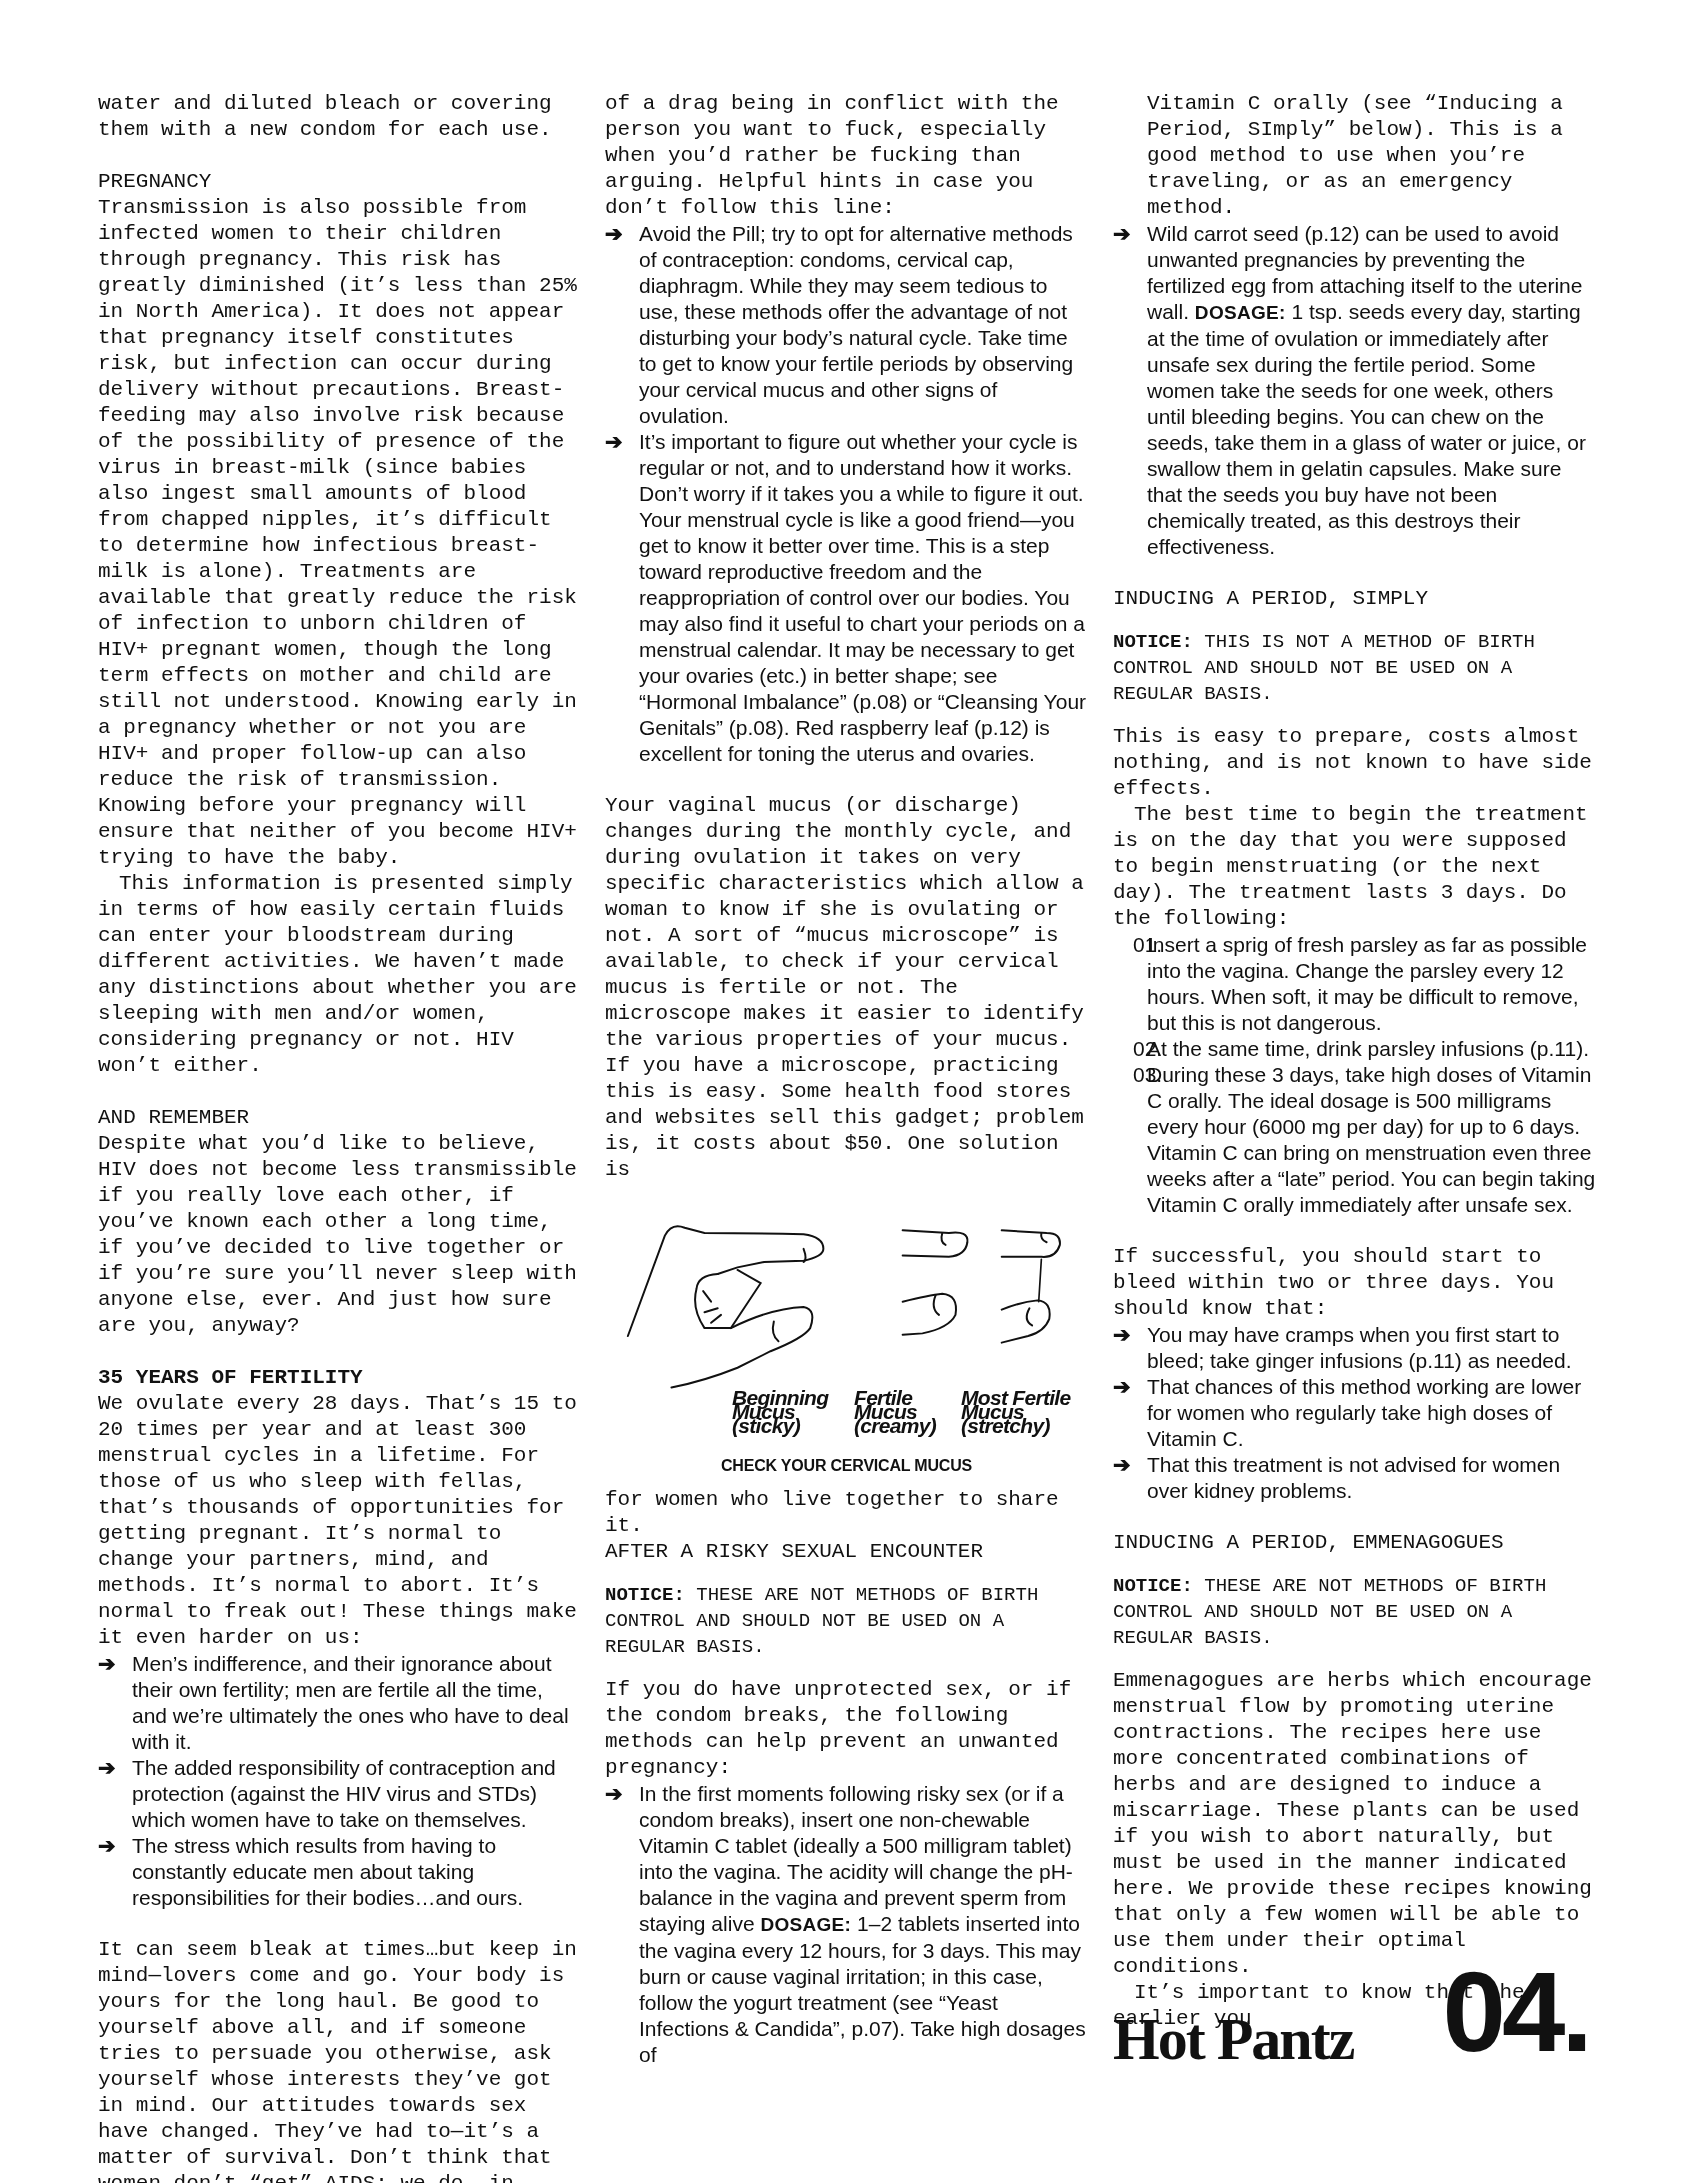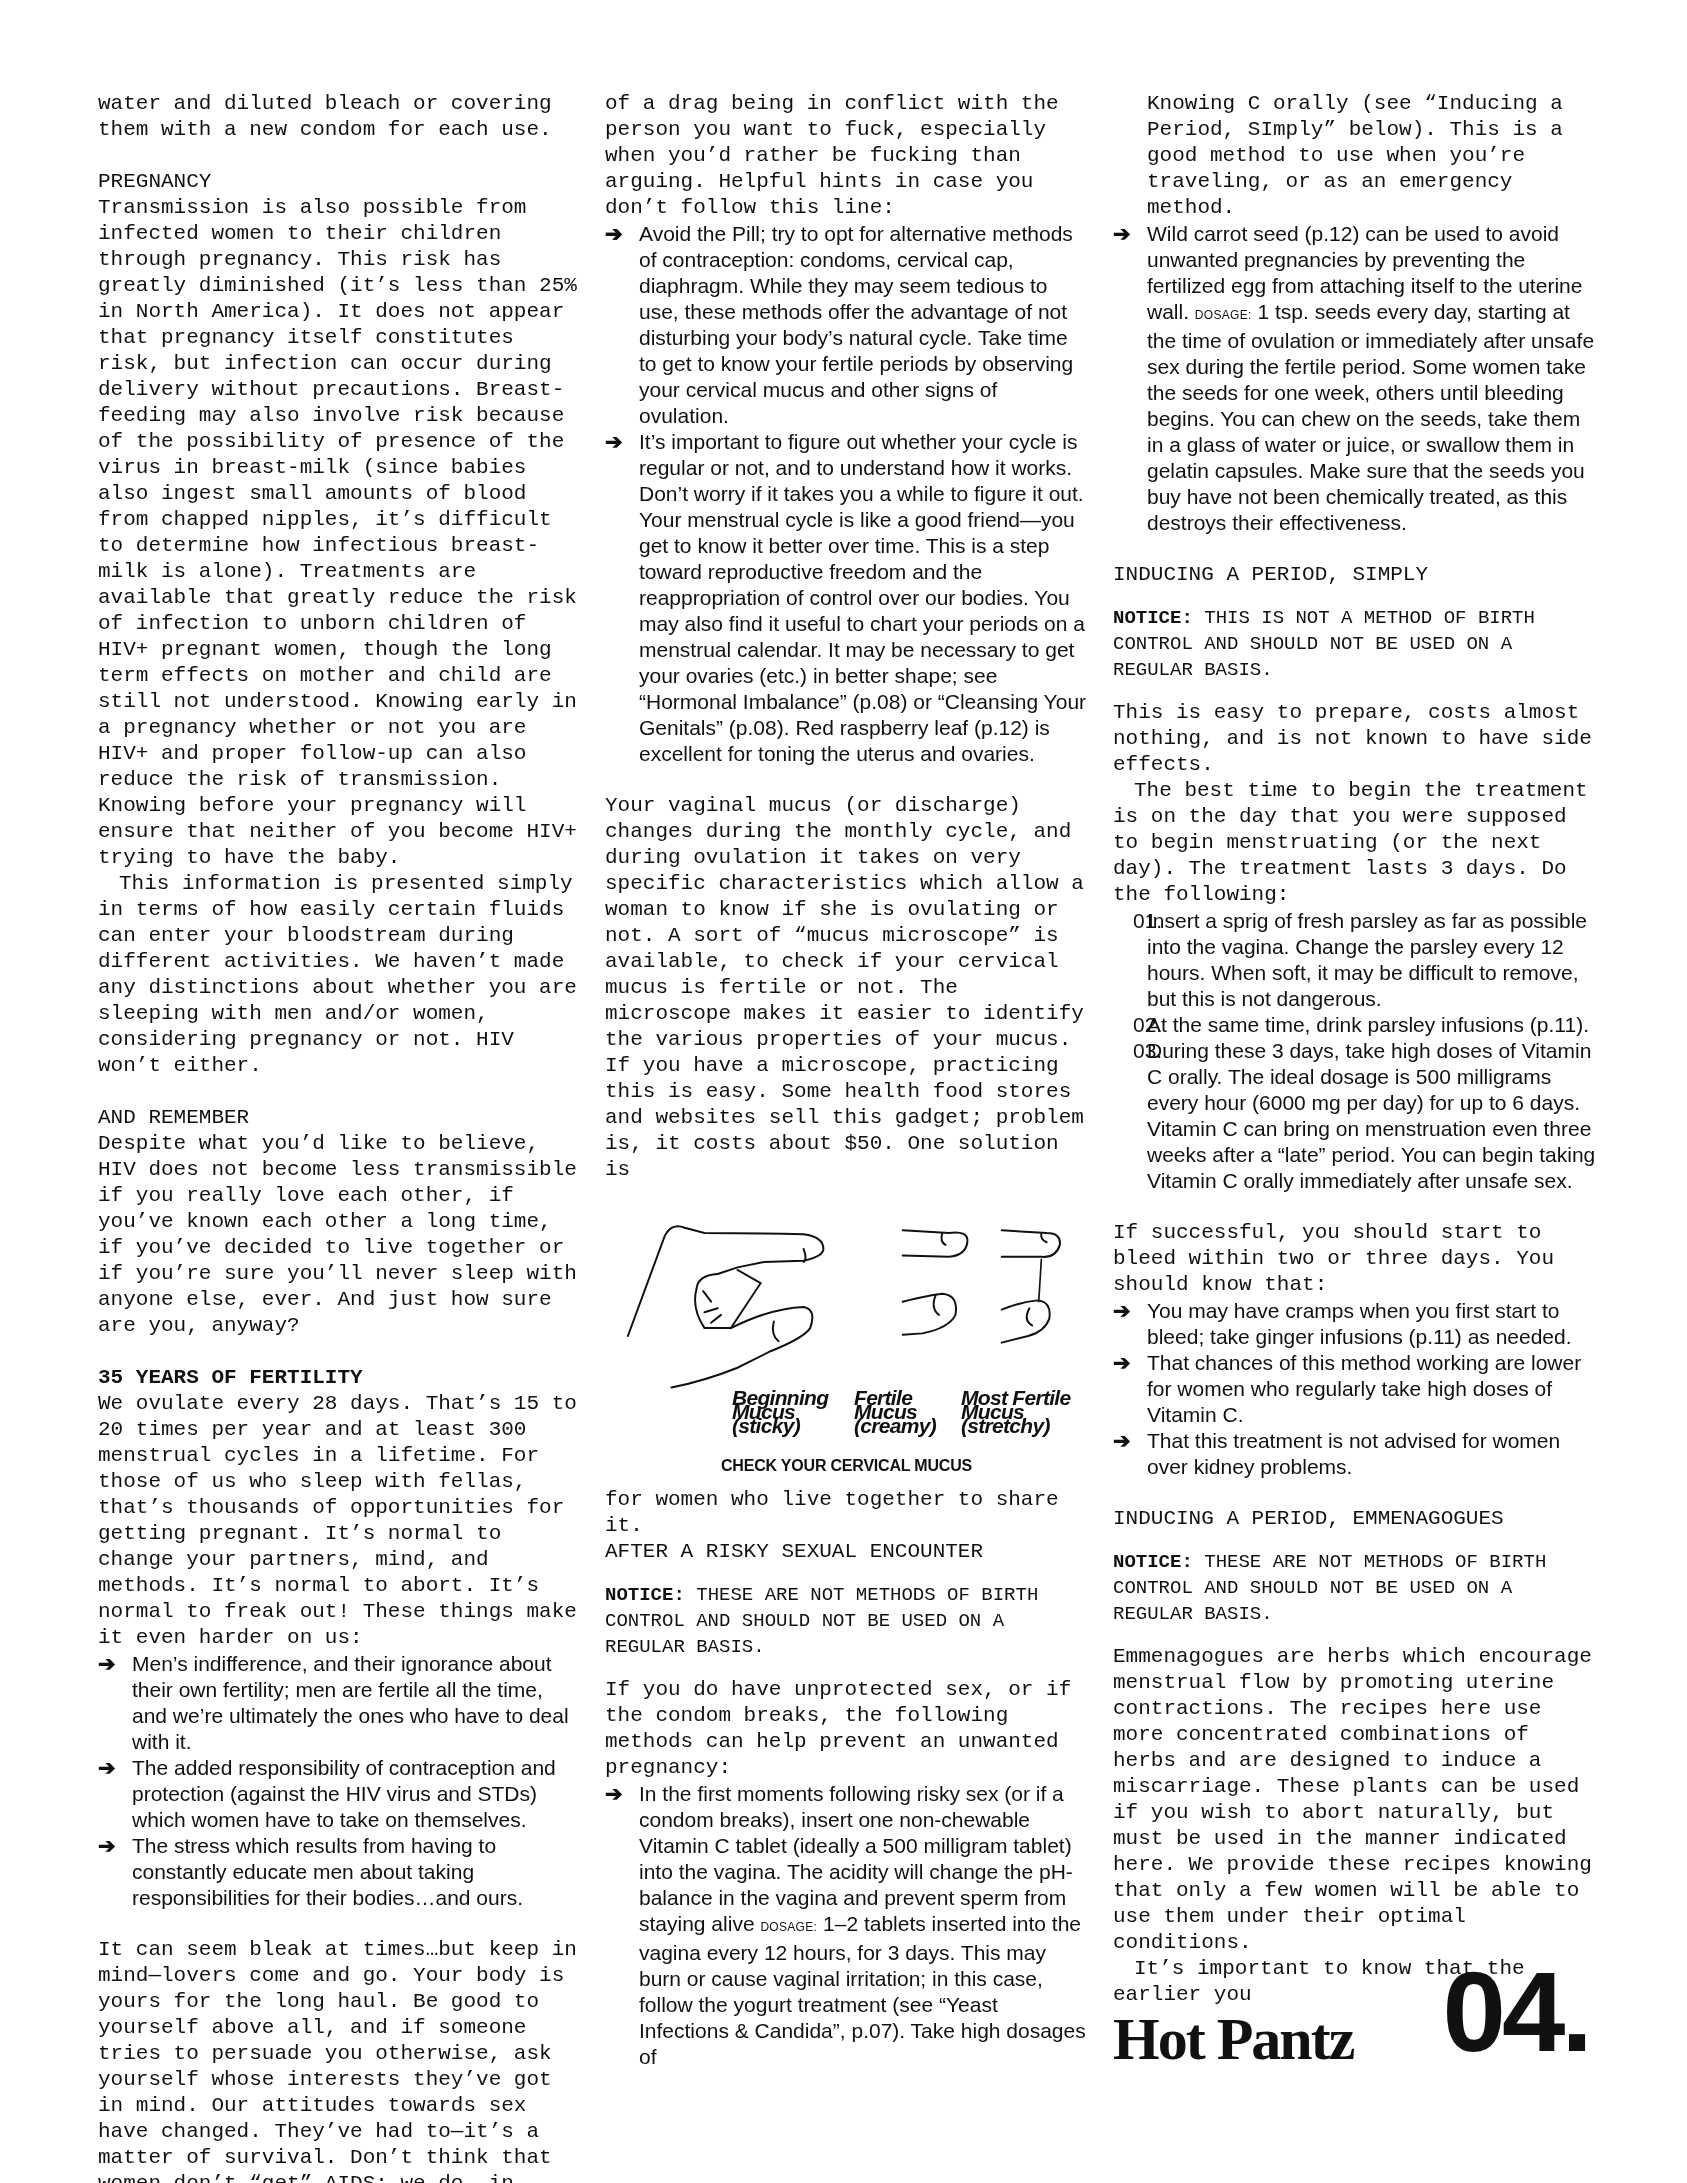"Knowing C orally (see “Inducing" p { text: Knowing -> Vitamin }
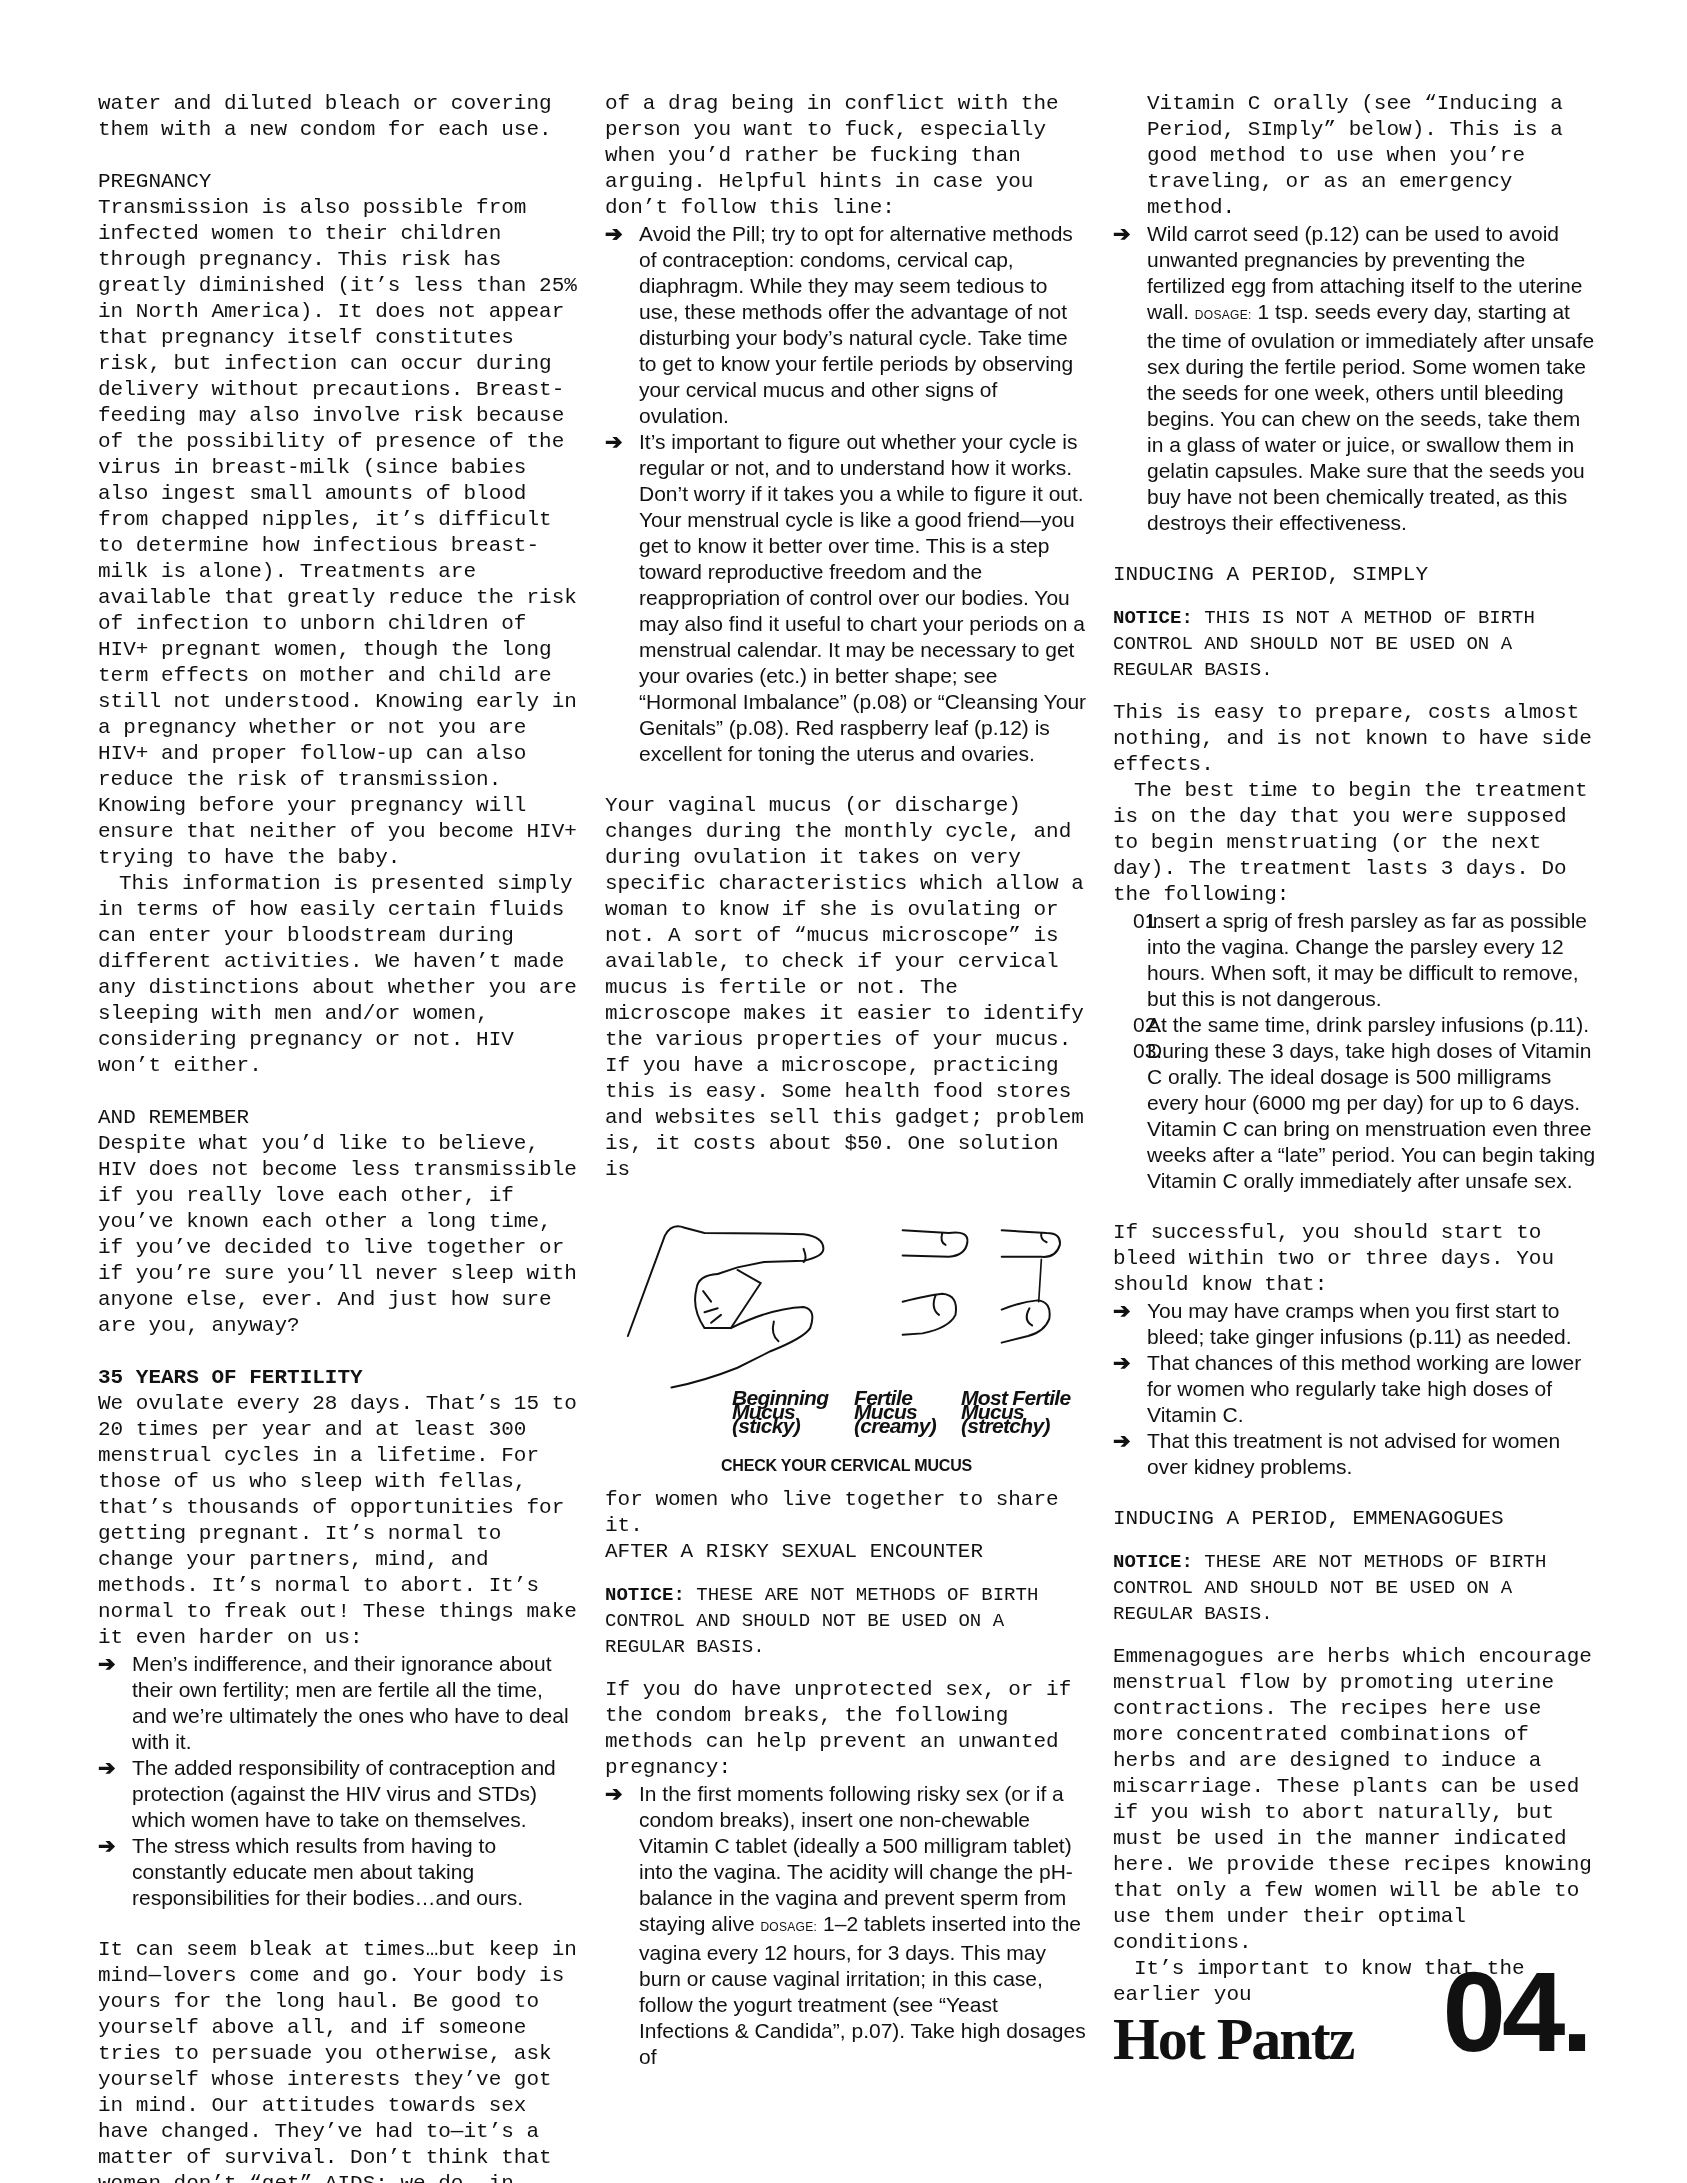"DOSAGE:" .sc { font-size: 12px -> 19px; font-weight: normal -> bold }
